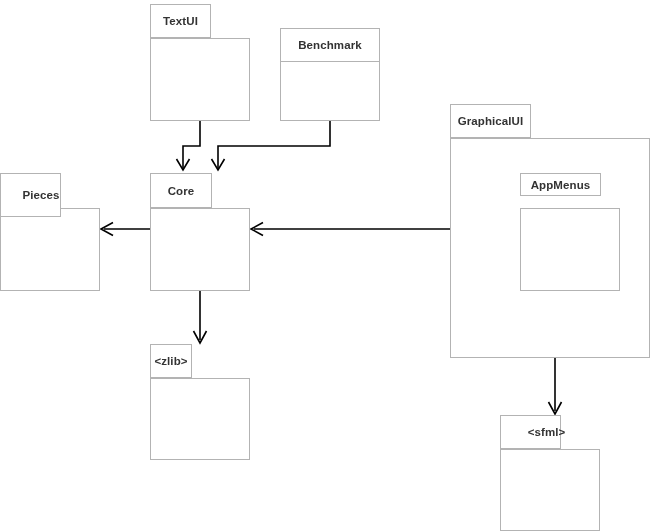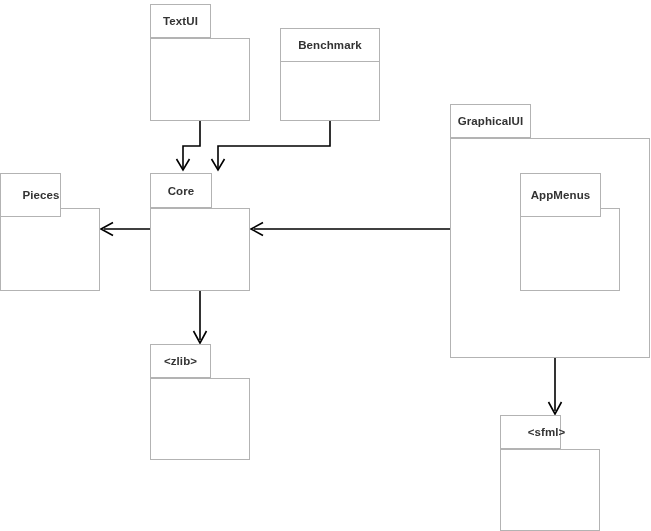"AppMenus" div.pkg-tab { height: 44px -> 23px }
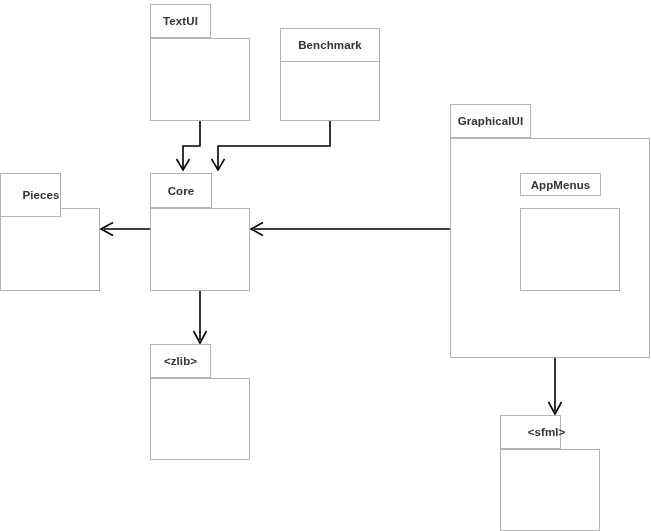"<zlib>" div.pkg-tab { width: 61px -> 42px }
